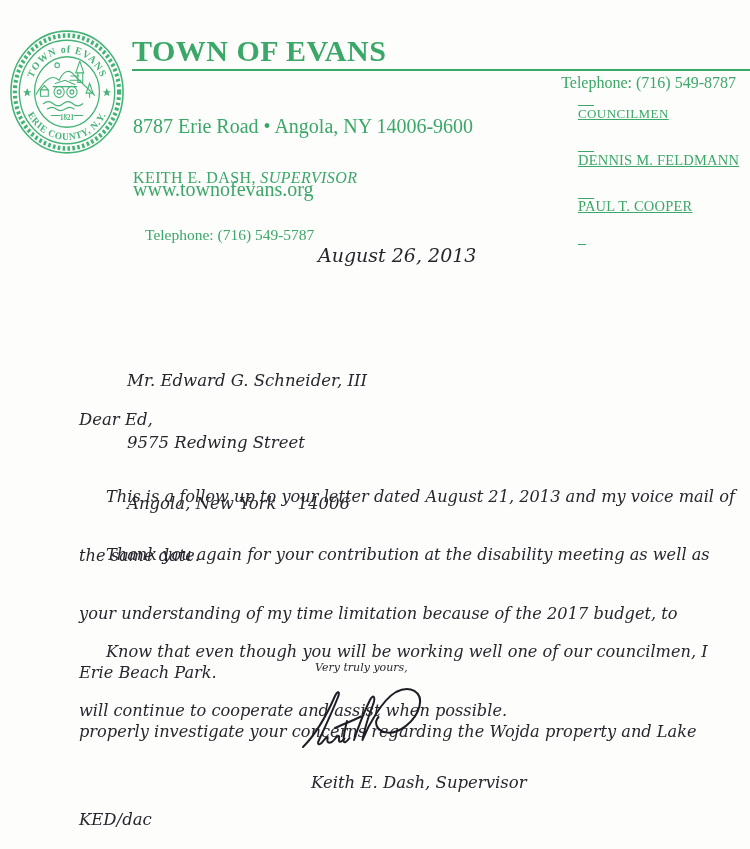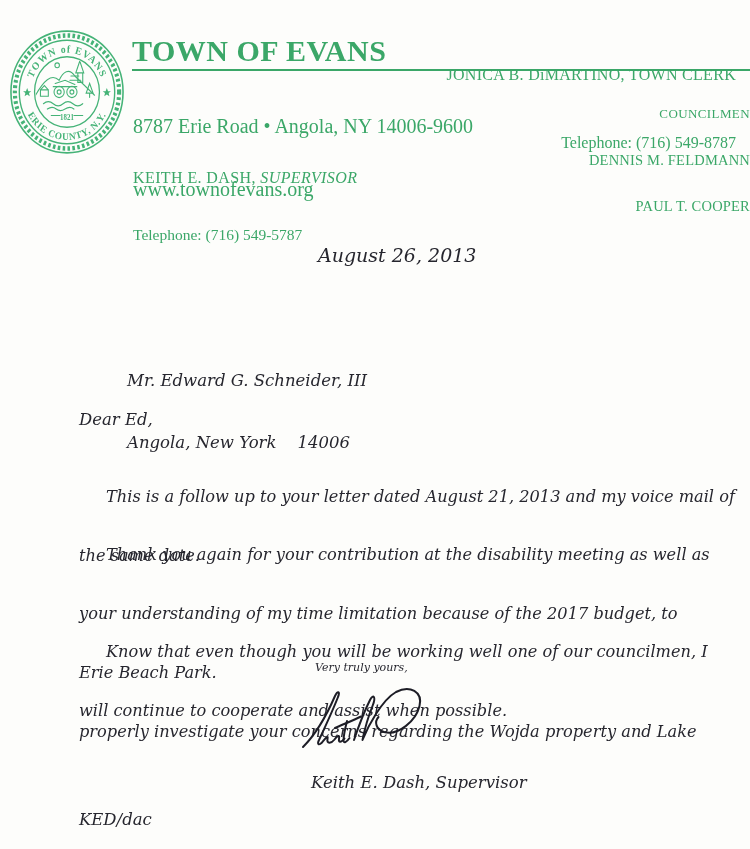"JONICA B. DiMARTINO, TOWN CLERK" div.clerk { html: <div>JONICA B. DiMARTINO, TOWN CLERK</div> -> none }
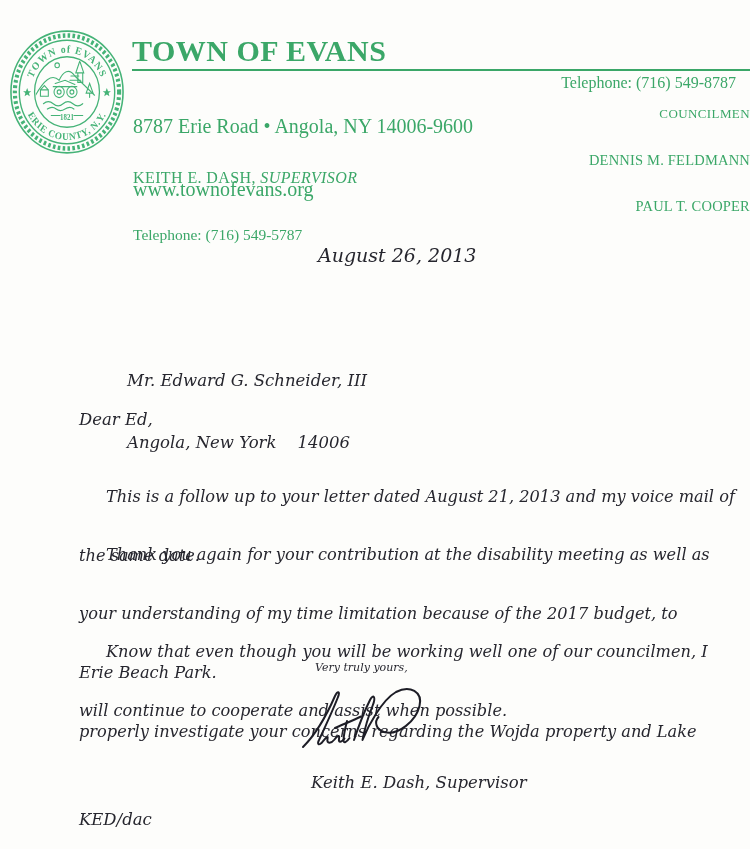"COUNCILMEN" .lh-council { text-align: right -> left; text-decoration: none -> underline }
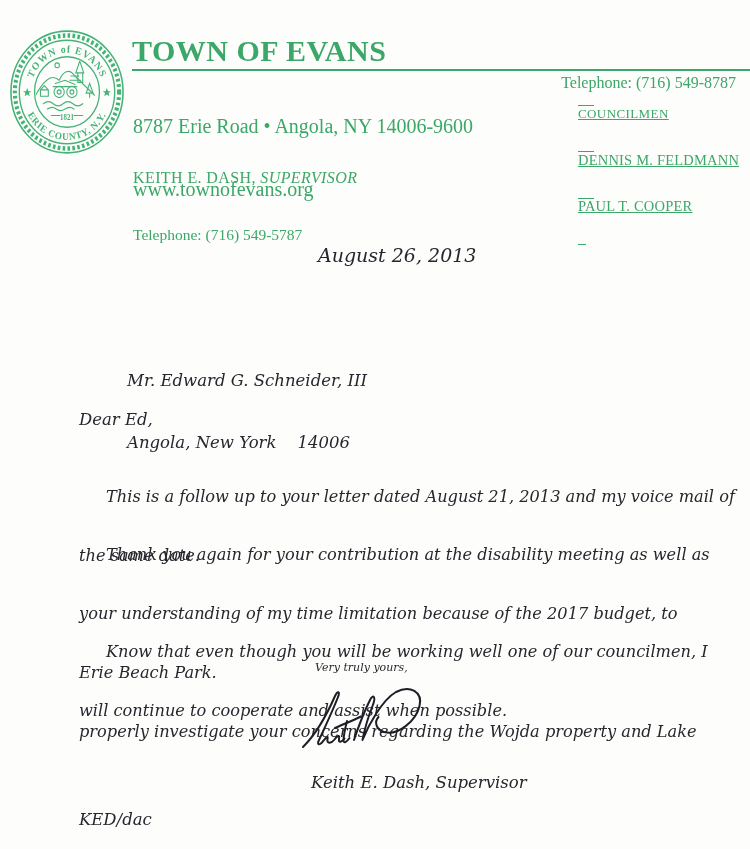"Telephone: (716) 549-5787" .lh-supervisor .phone { margin-left: none -> 12px }
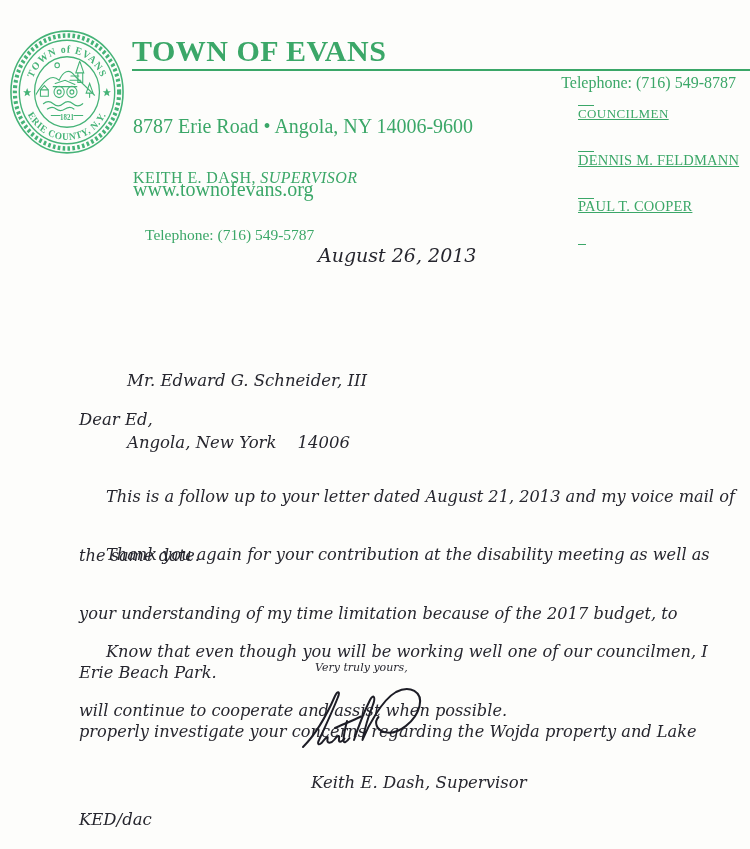"9575 Redwing Street" div { html: none -> <div>9575 Redwing Street</div> }
